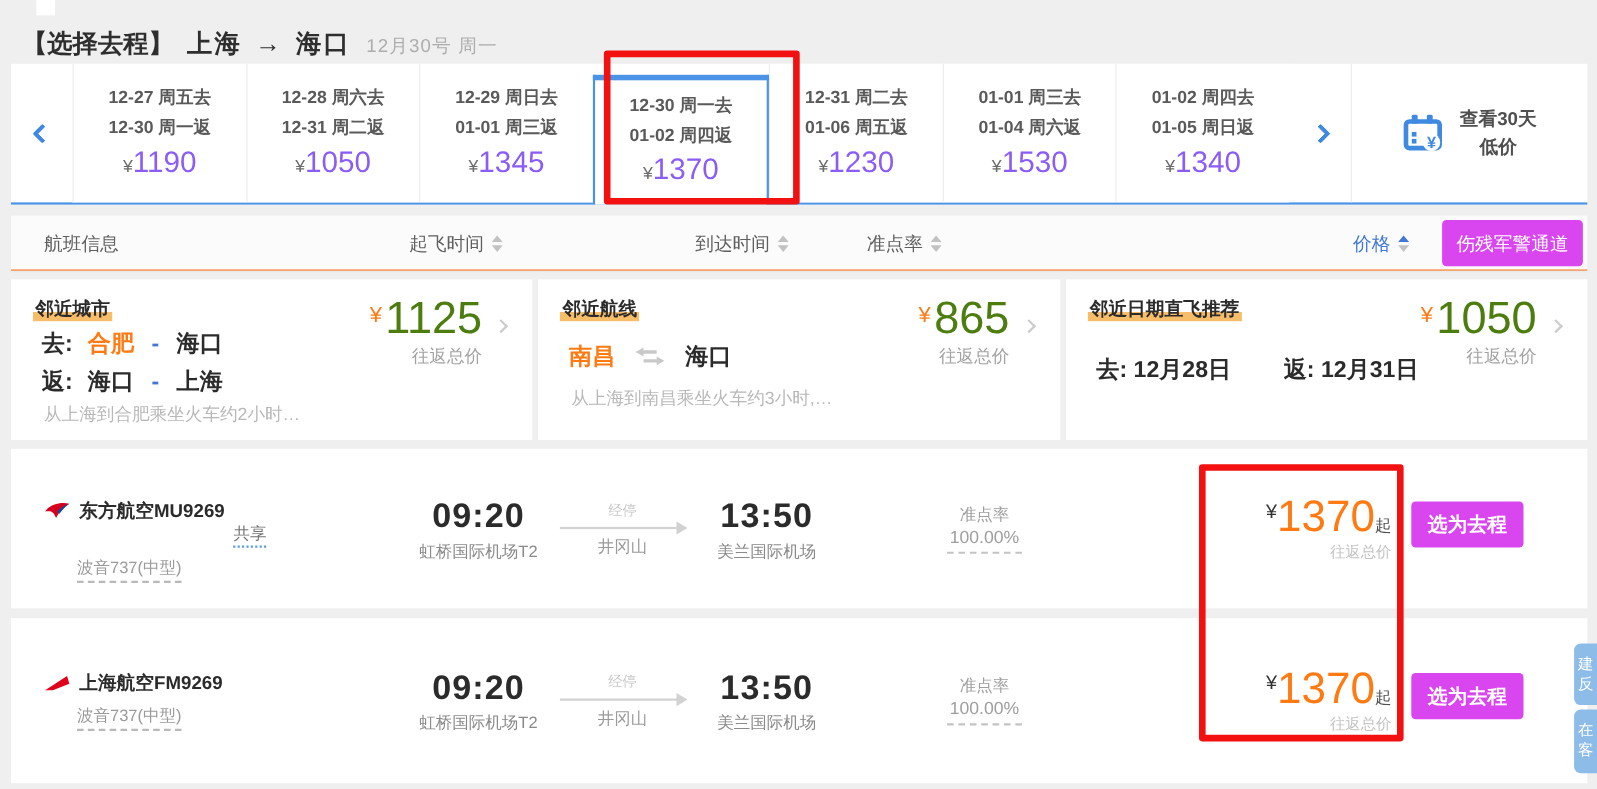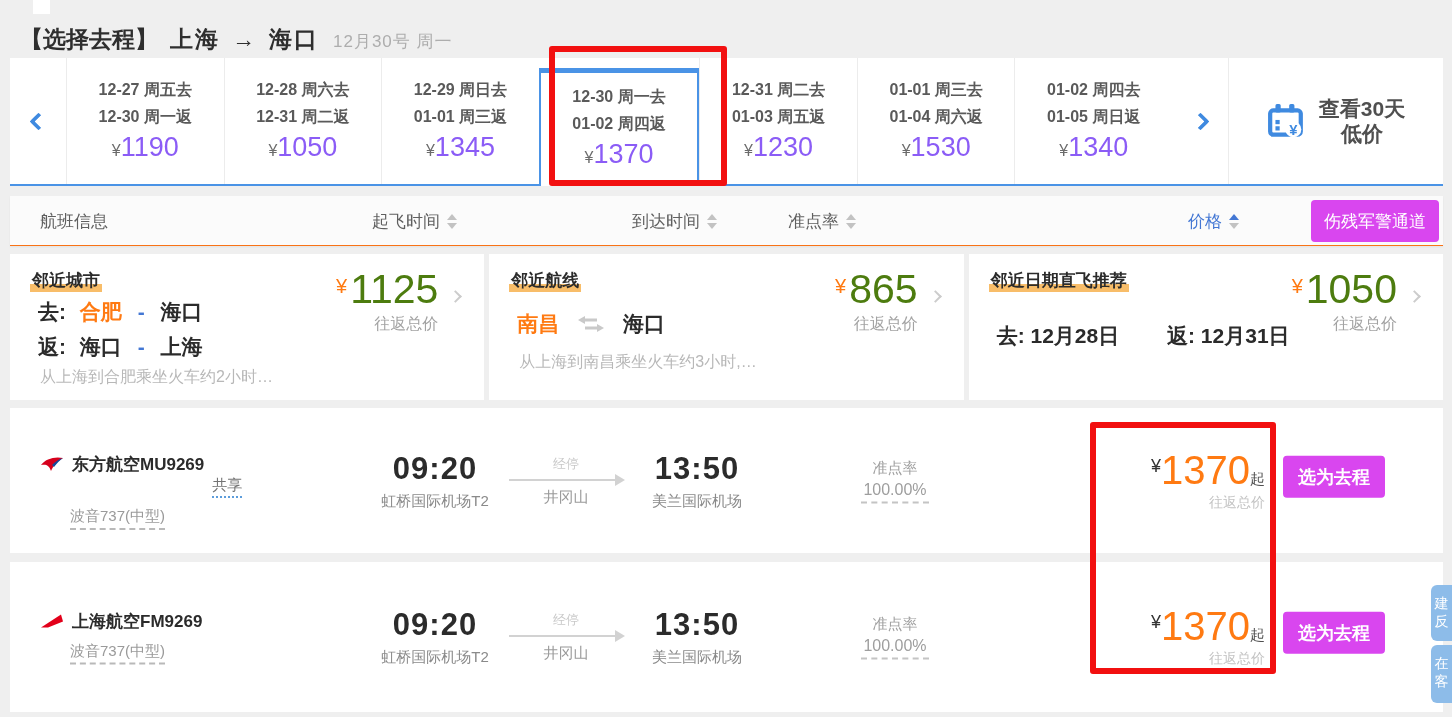"01-03 周五返" div.d { text: 01-03 -> 01-06 }
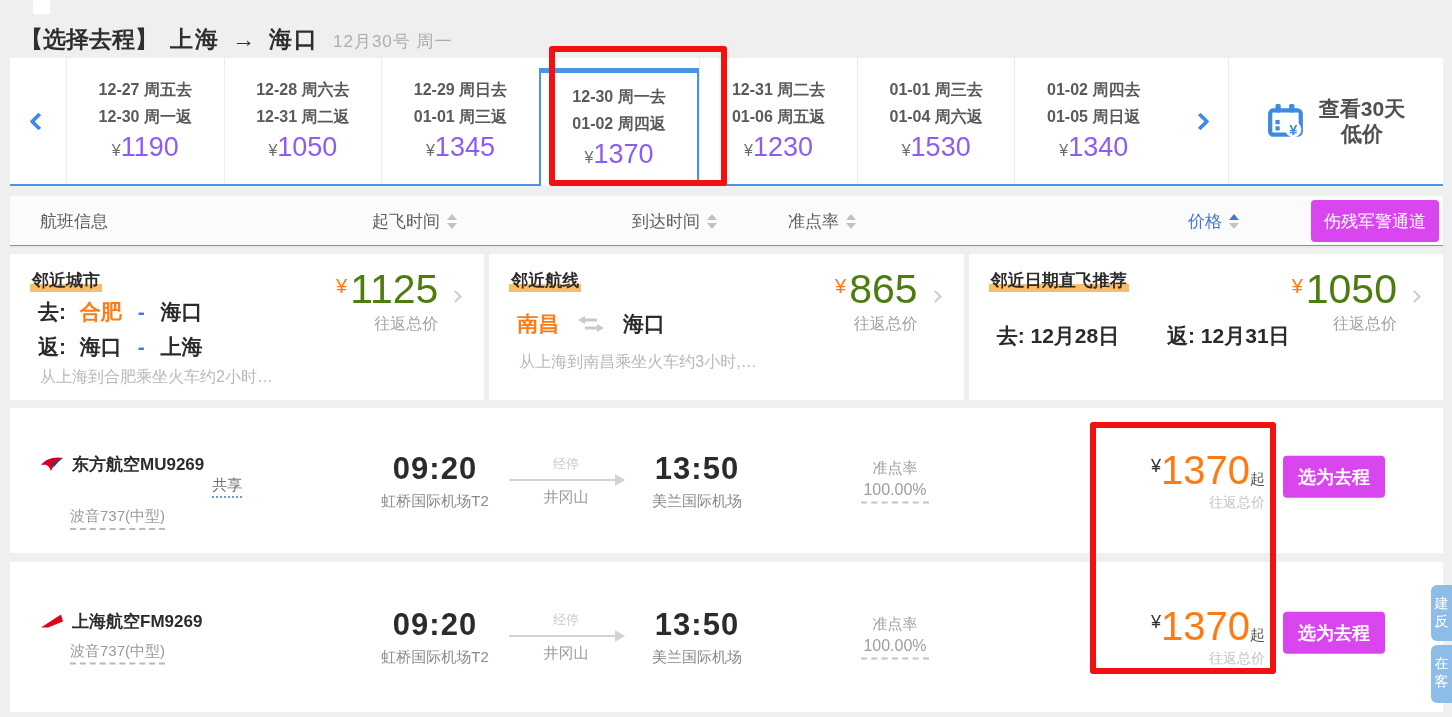"查看30天" .v30-text { font-size: 21px -> 17px }
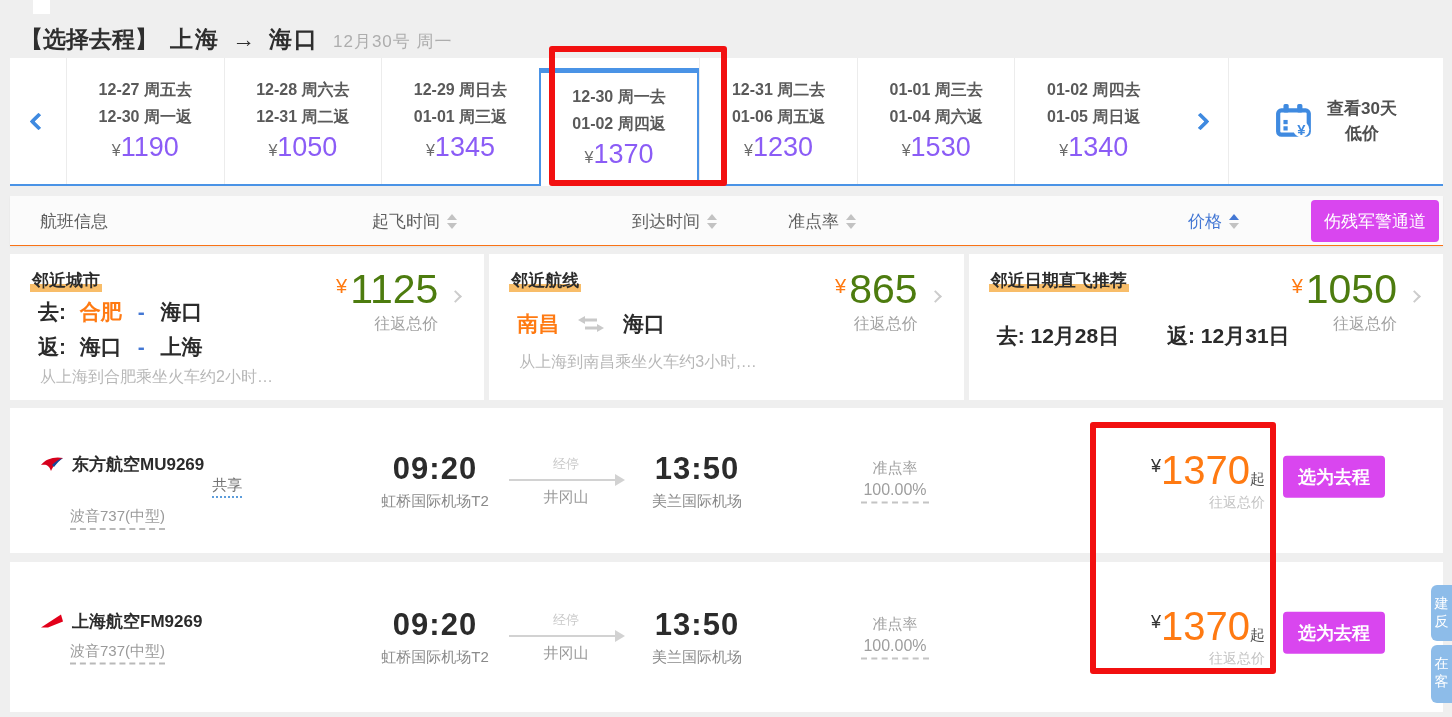"价格" div.sb-item { left: 1178px -> 1220px }
